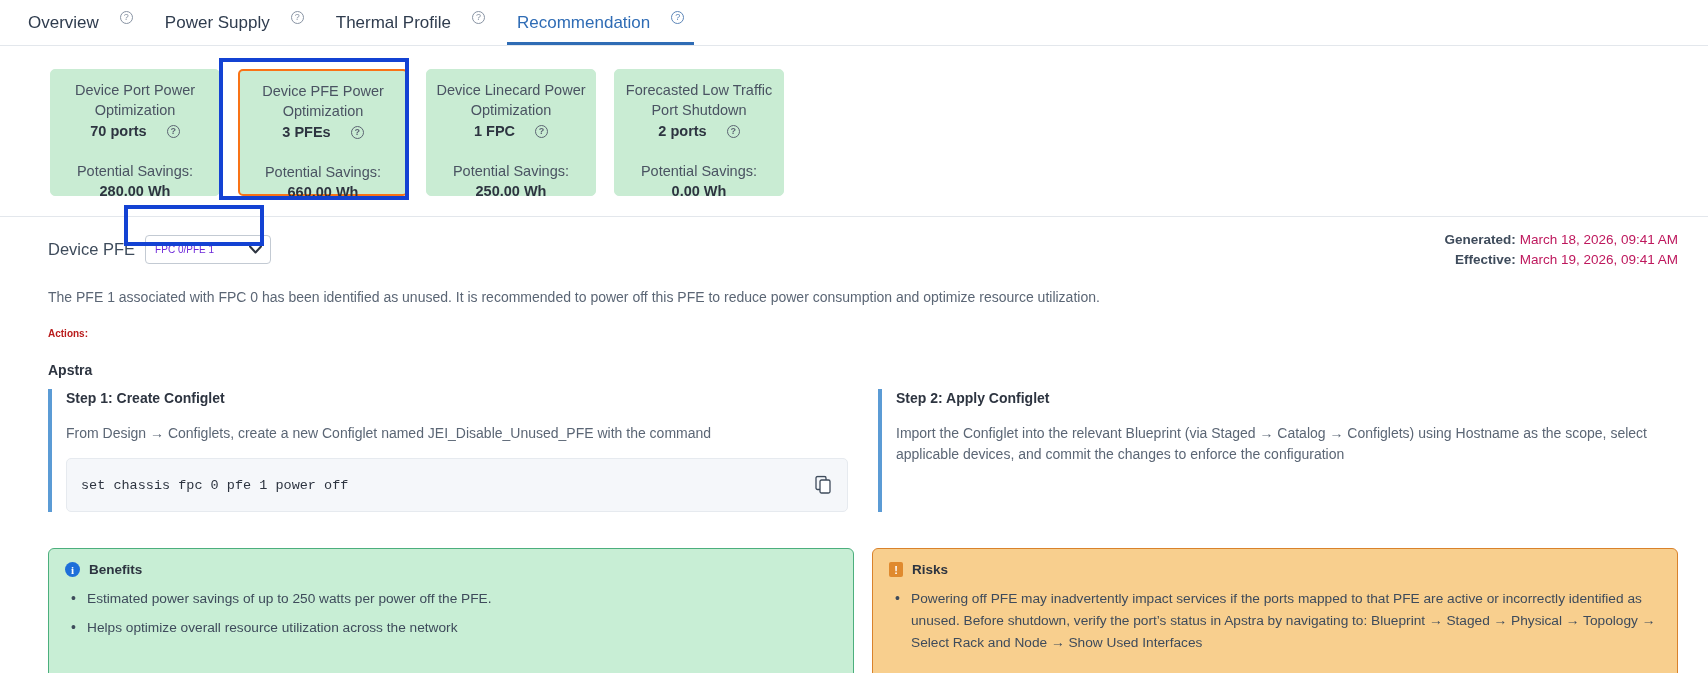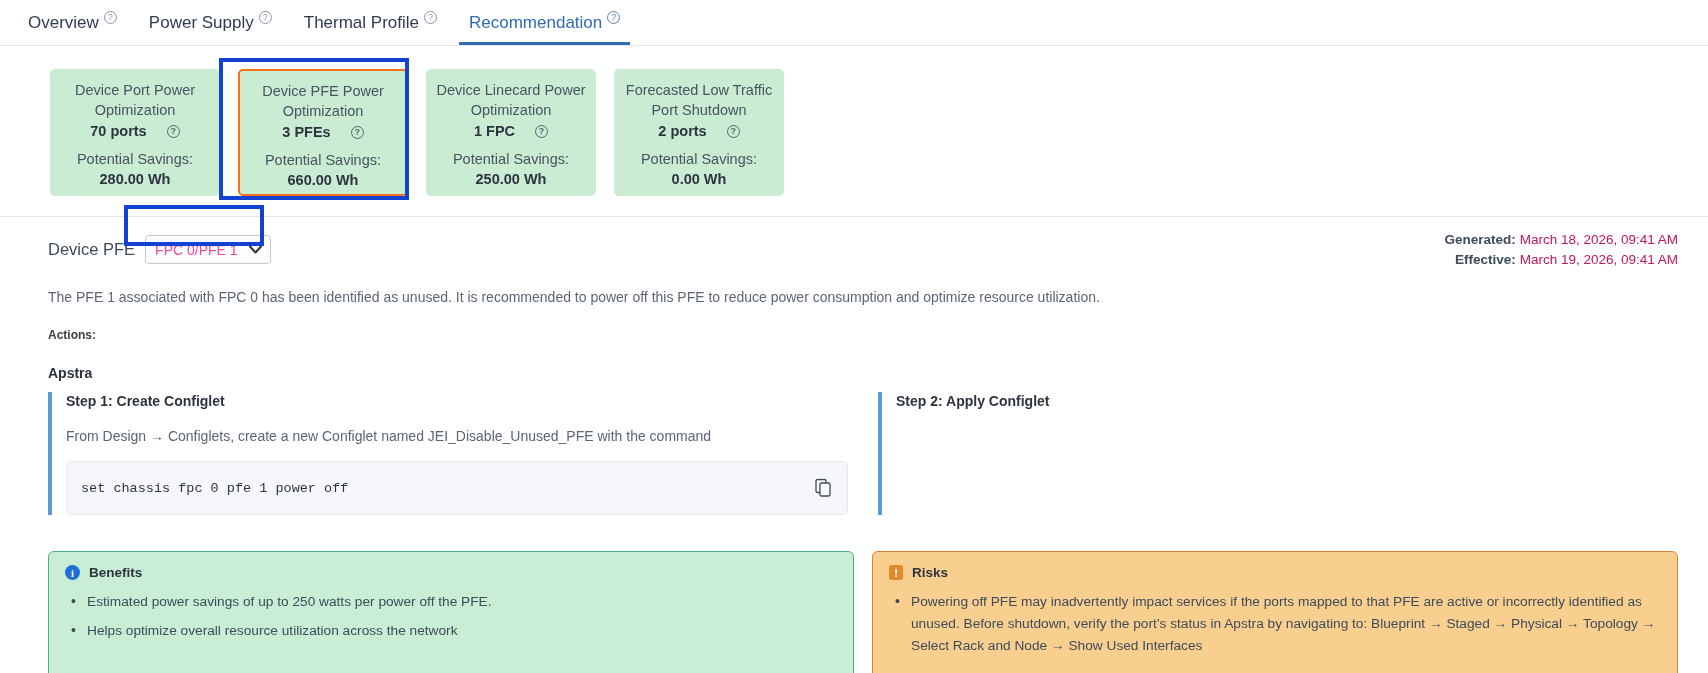"Overview" .tab { gap: 5px -> 21px }
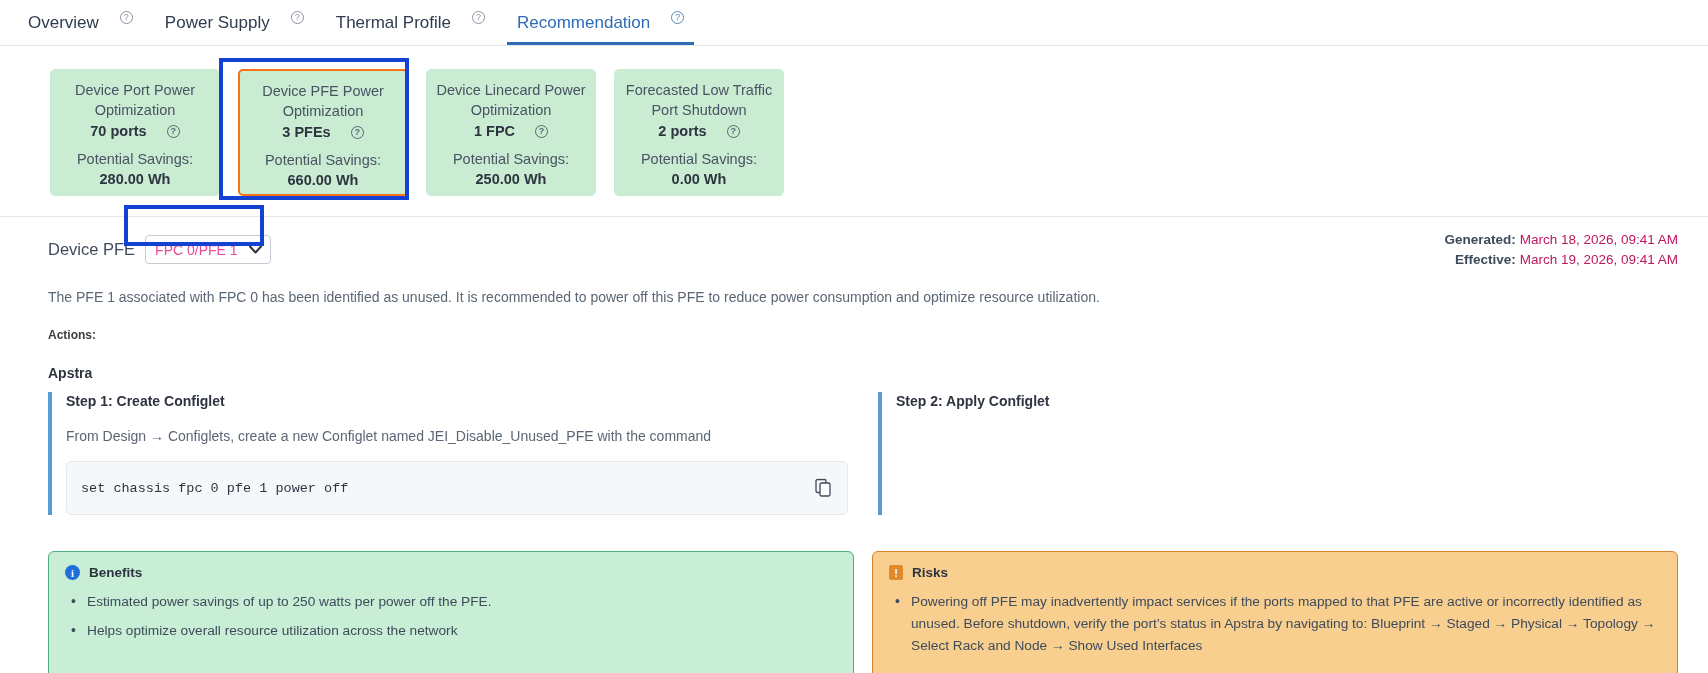"Potential Savings:" .card-sav-label { margin-top: 11px -> 23px }
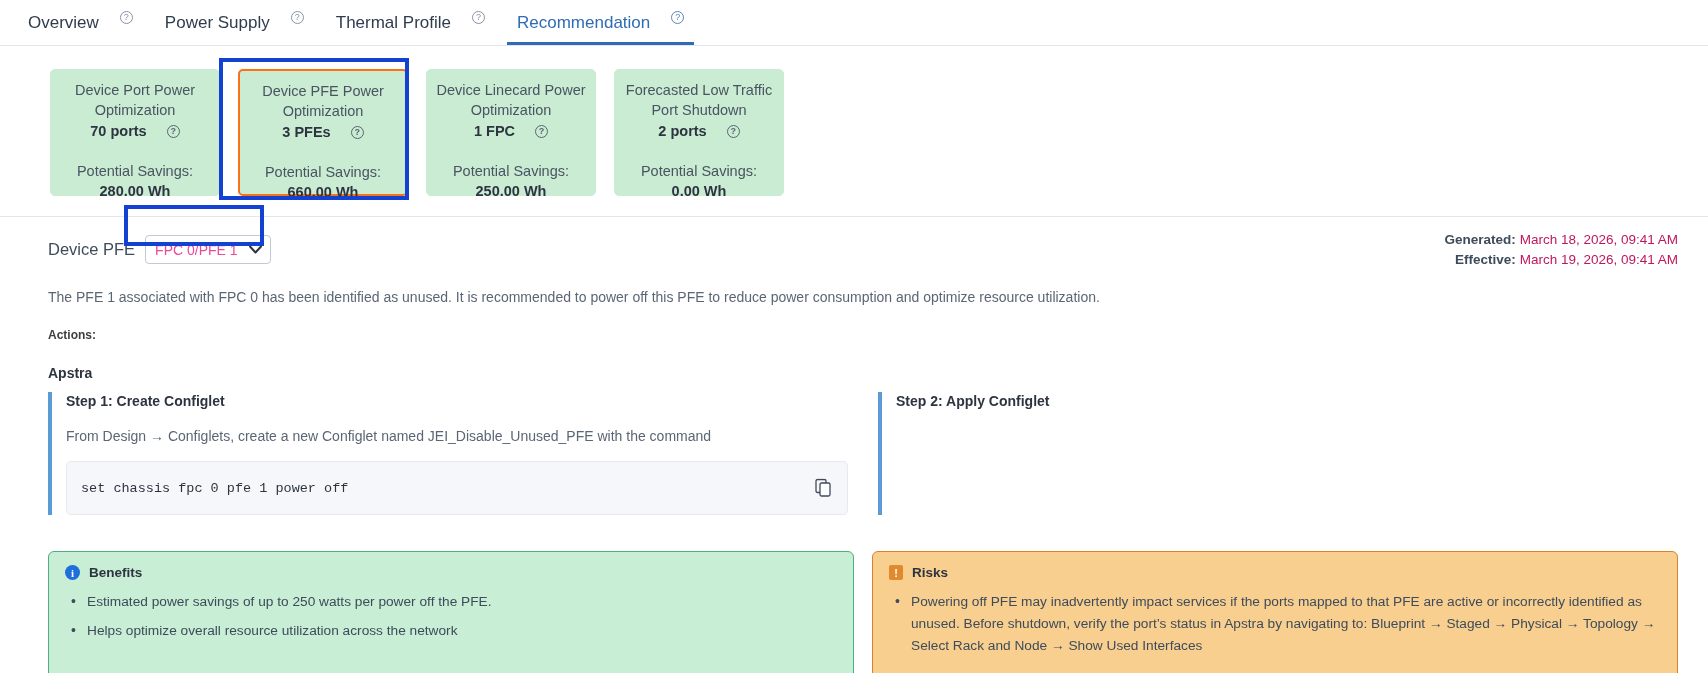"FPC 0/PFE 1" select.pfe-select { color: #ec4899 -> #6d28d9; font-size: 14px -> 10px }
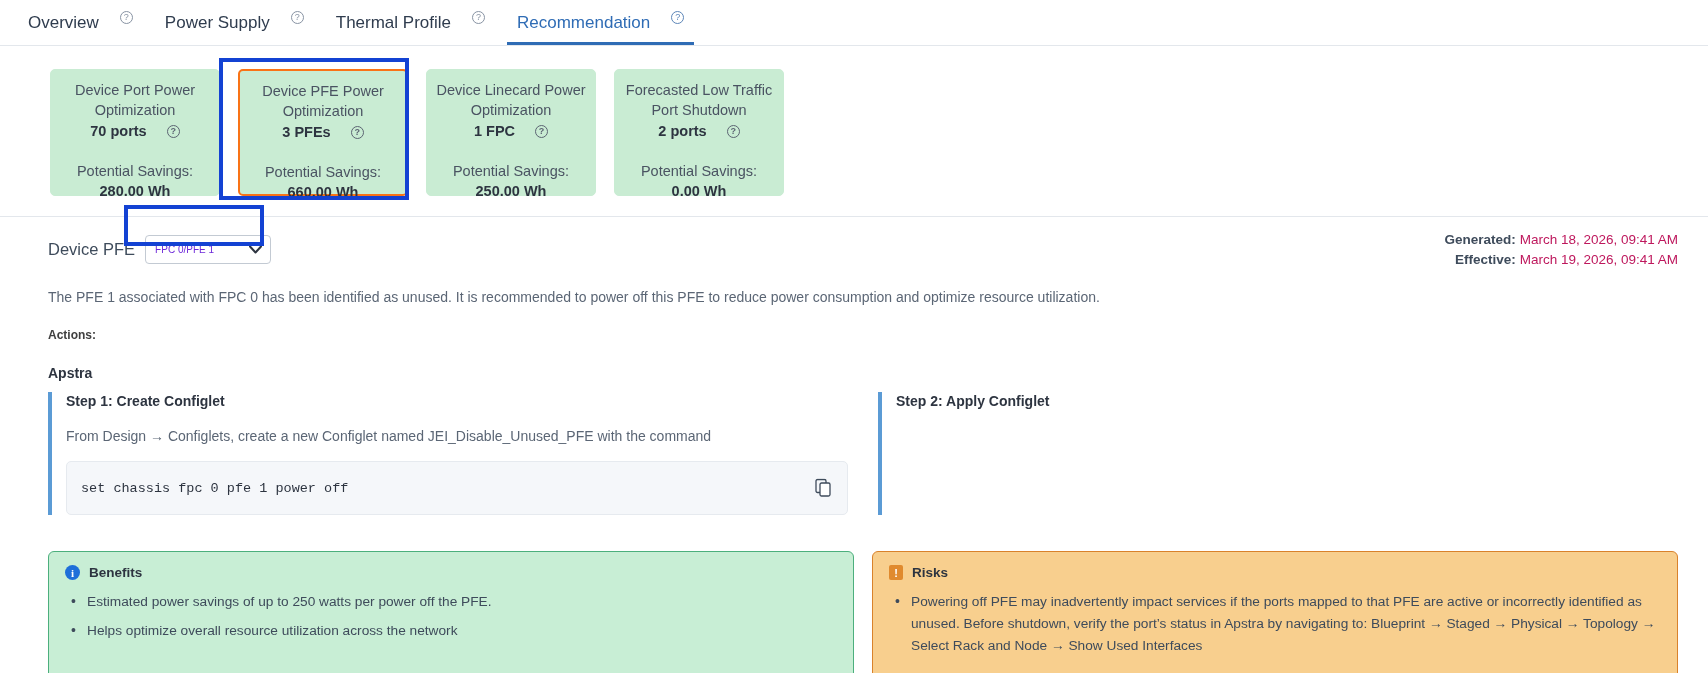"Actions:" .actions-h { color: #404040 -> #b91c1c; font-size: 12px -> 10px }
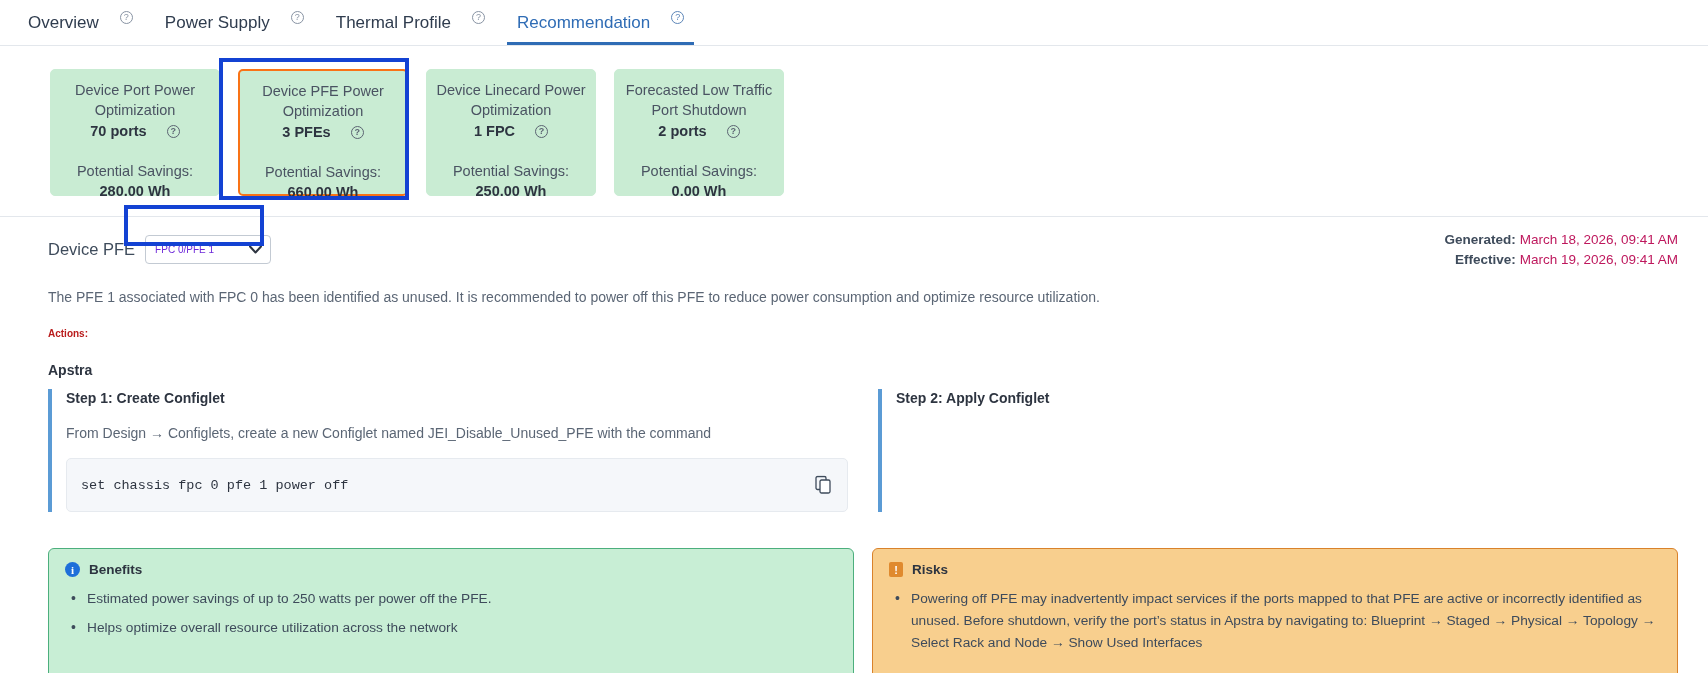"Import the Configlet into the" div.step-text { html: none -> <div>Import the Configlet into the relevant Blueprint (via Staged → Catalog → Configlets) using Hostname as the scope, select applicable devices, and commit the changes to enforce the configuration</div> }
